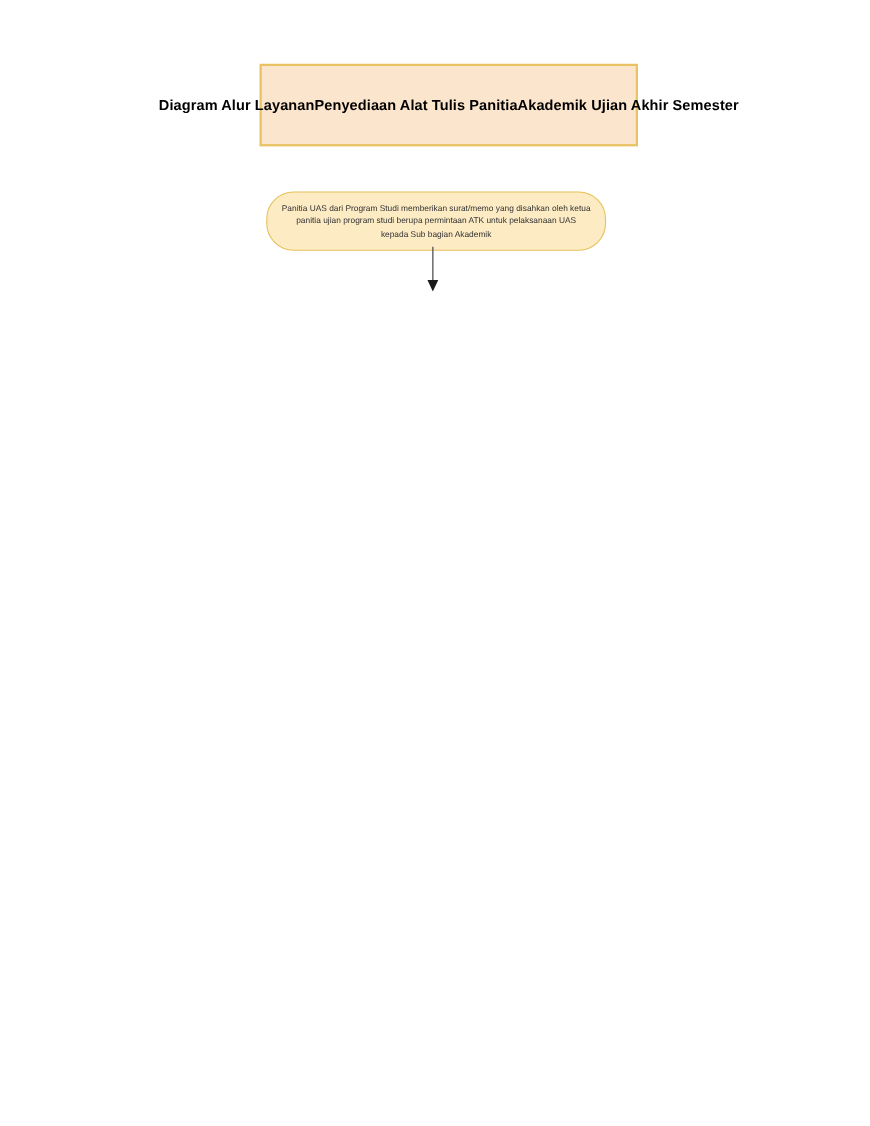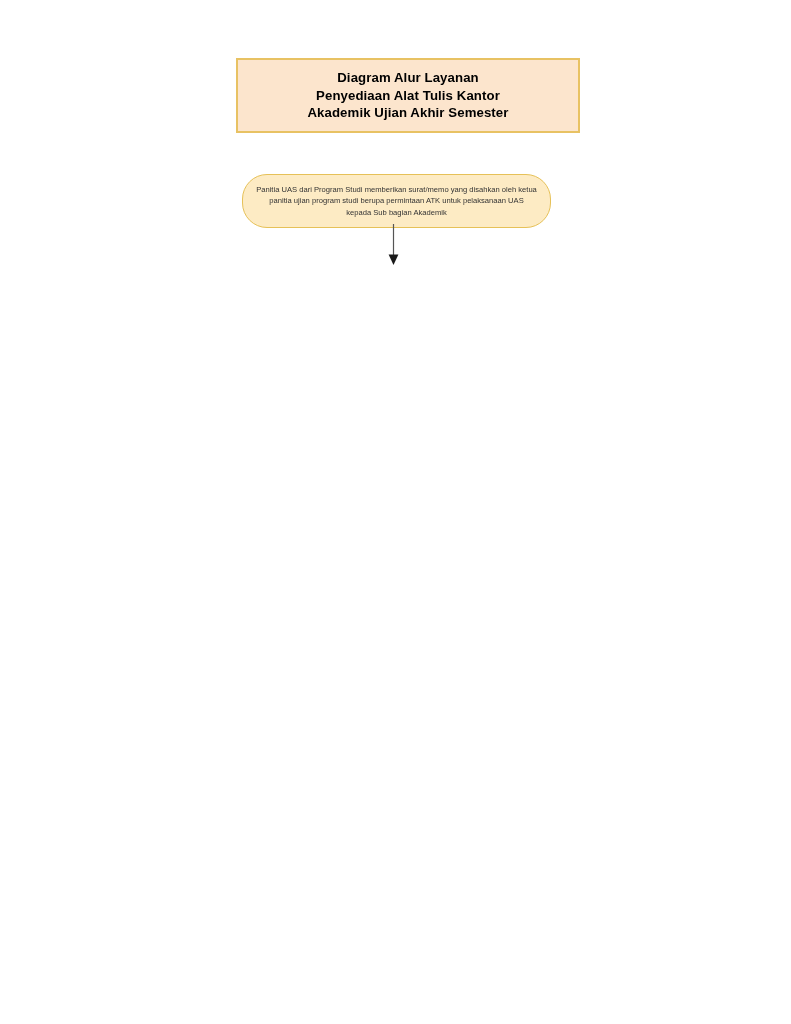"Diagram Alur Layanan" .title-box { flex-direction: column -> row }
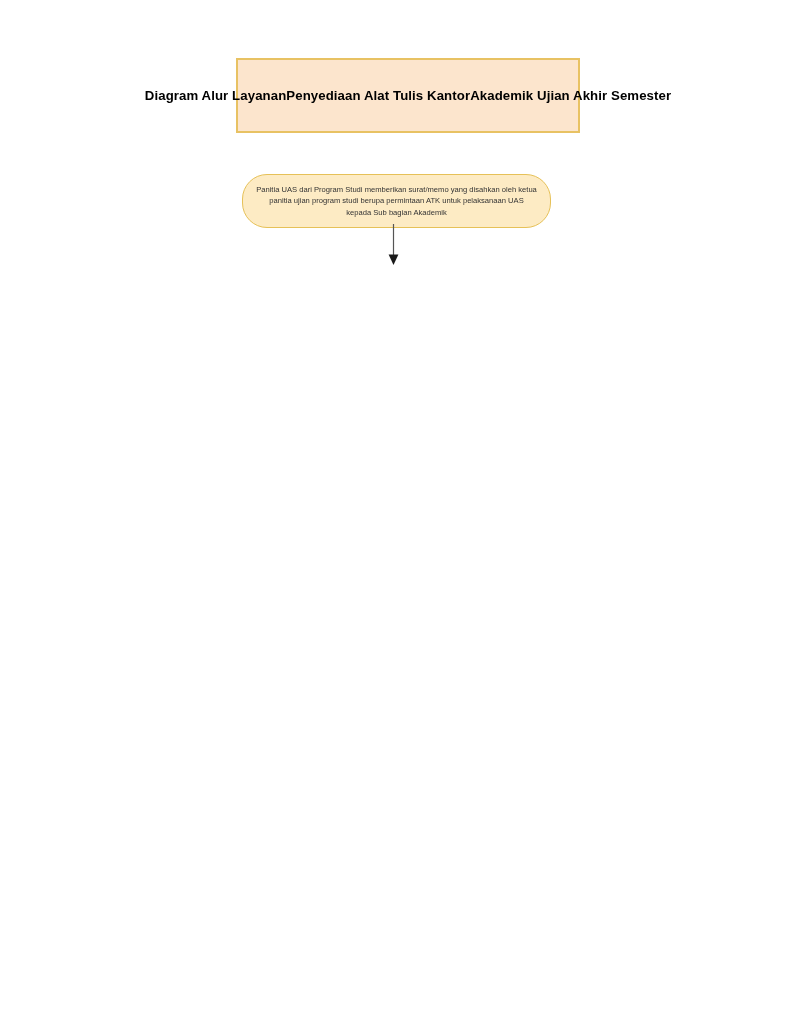"Penyediaan Alat Tulis Kantor" div.title-line { text: Kantor -> Panitia }
